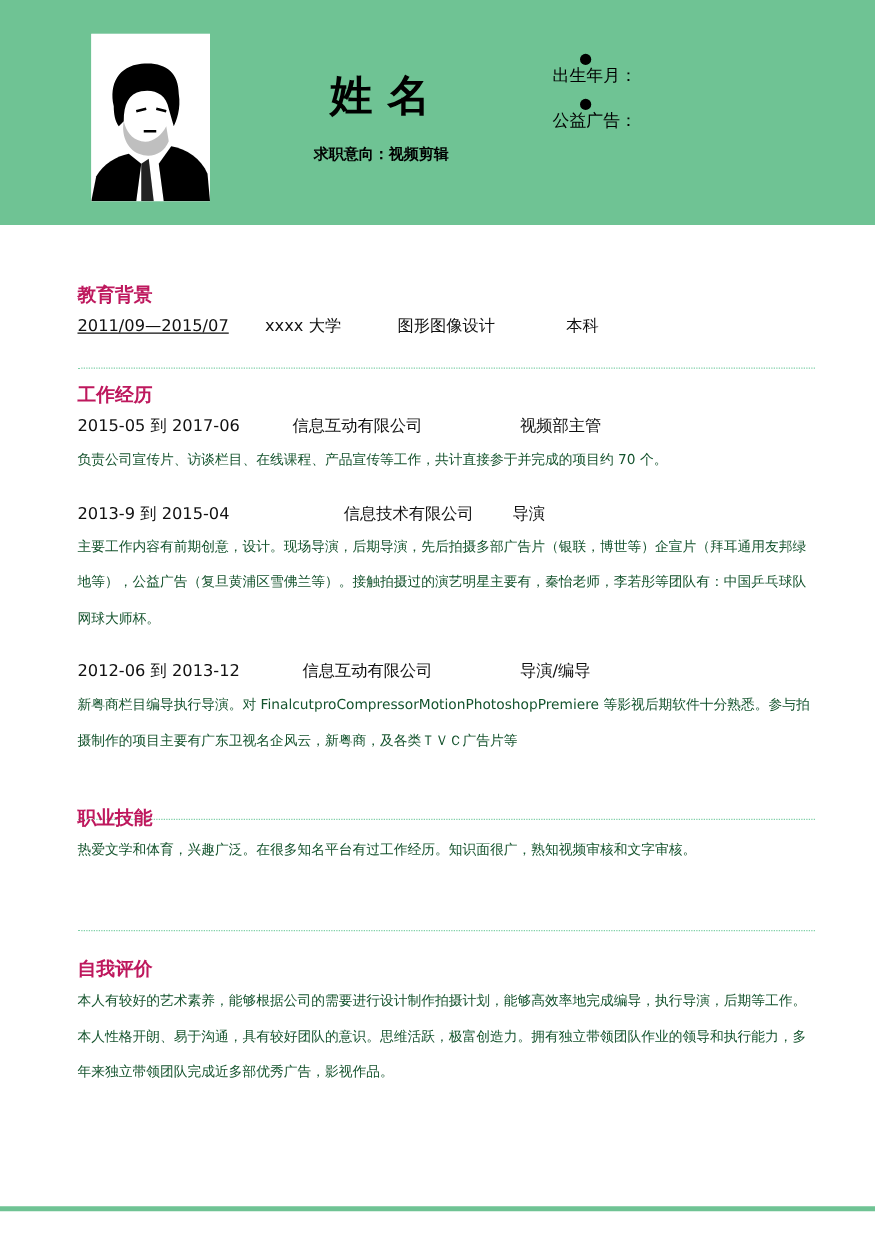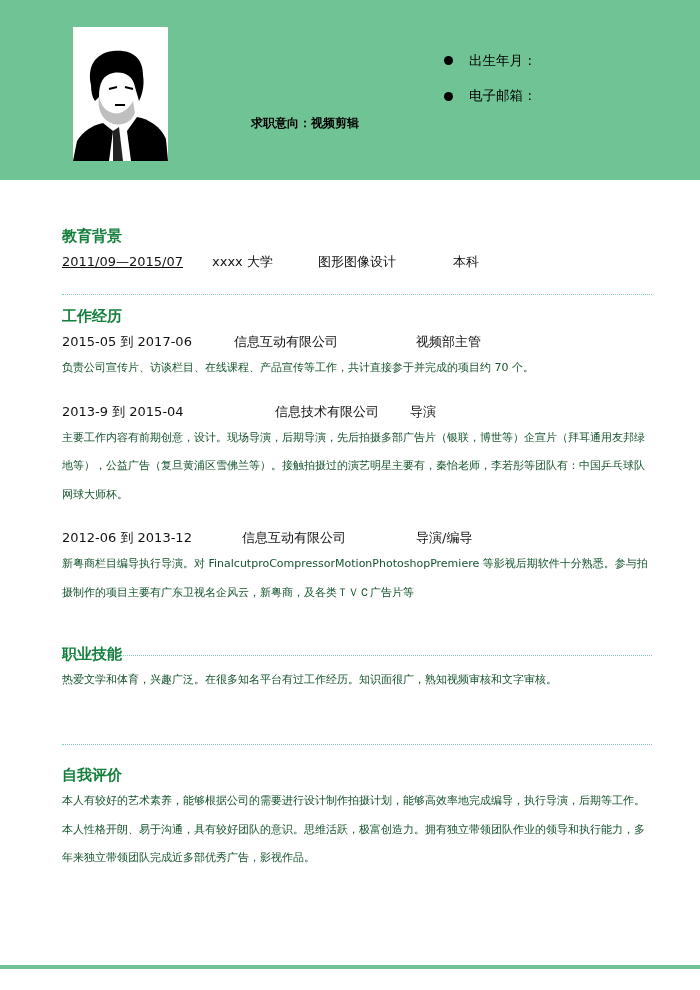"姓名" div.name { html: none -> <div>姓名</div> }
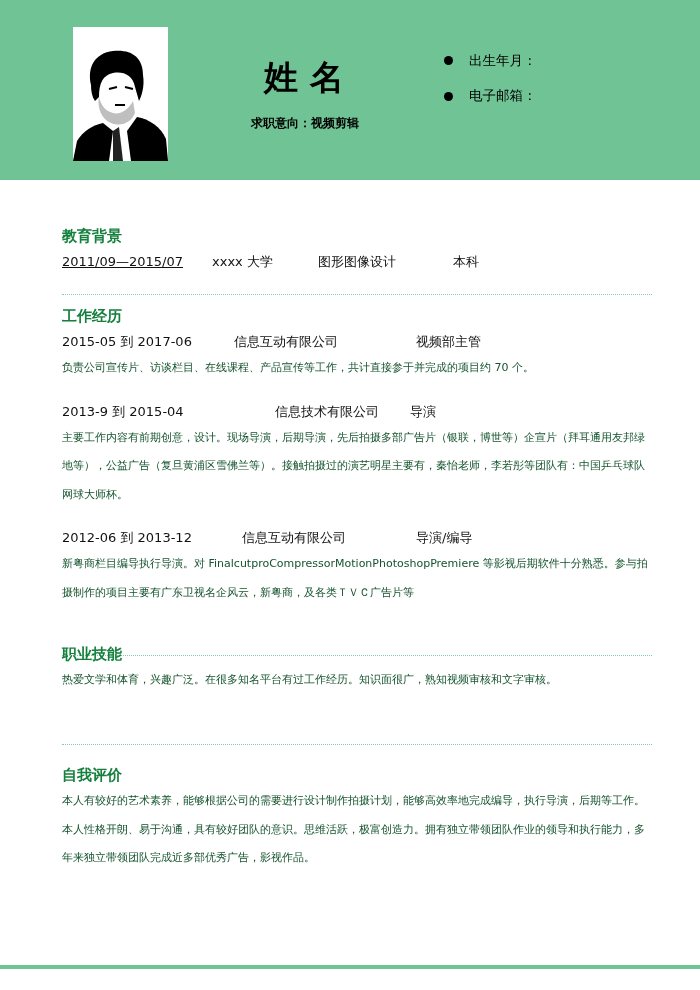"出生年月：" .contact-row { flex-direction: none -> column }
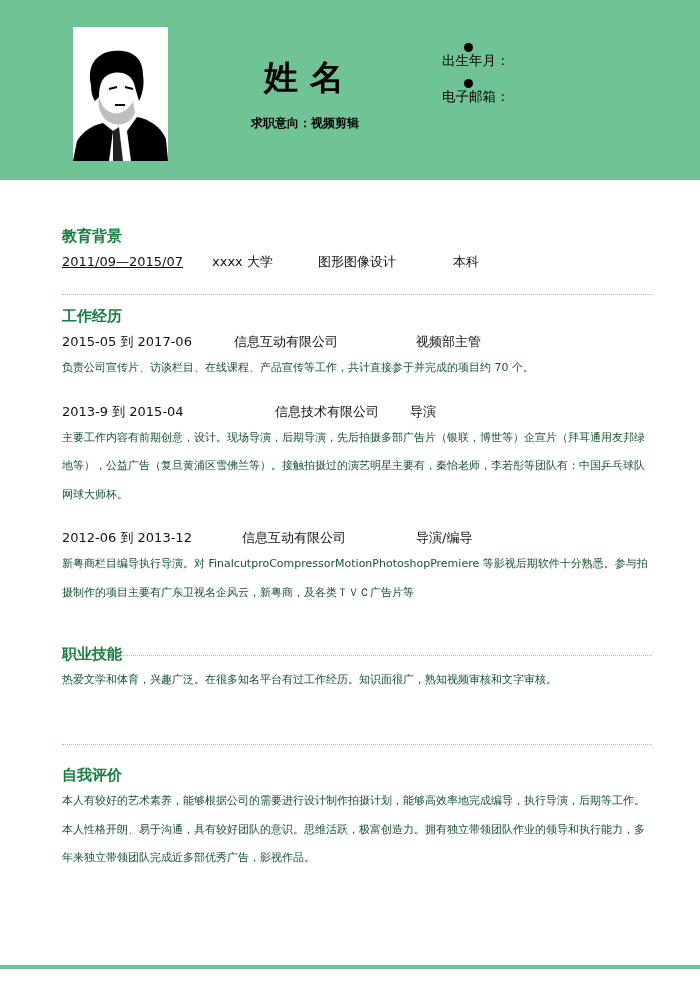"电子邮箱：" span.contact-label { text: 电子邮箱 -> 公益广告 }
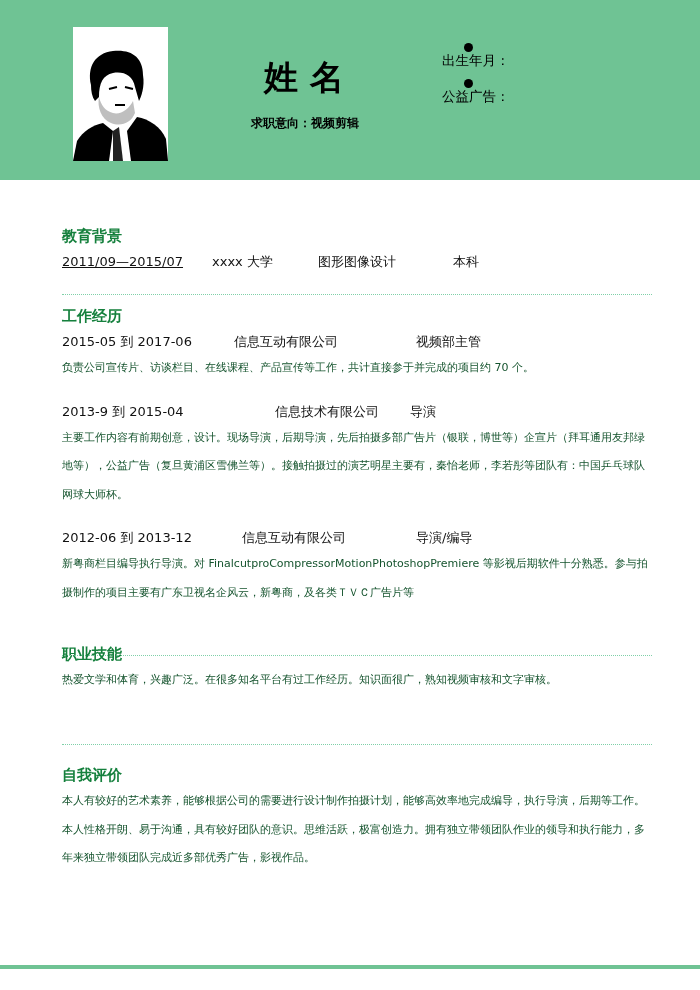"教育背景" .sec-title { color: #15803d -> #be185d }
